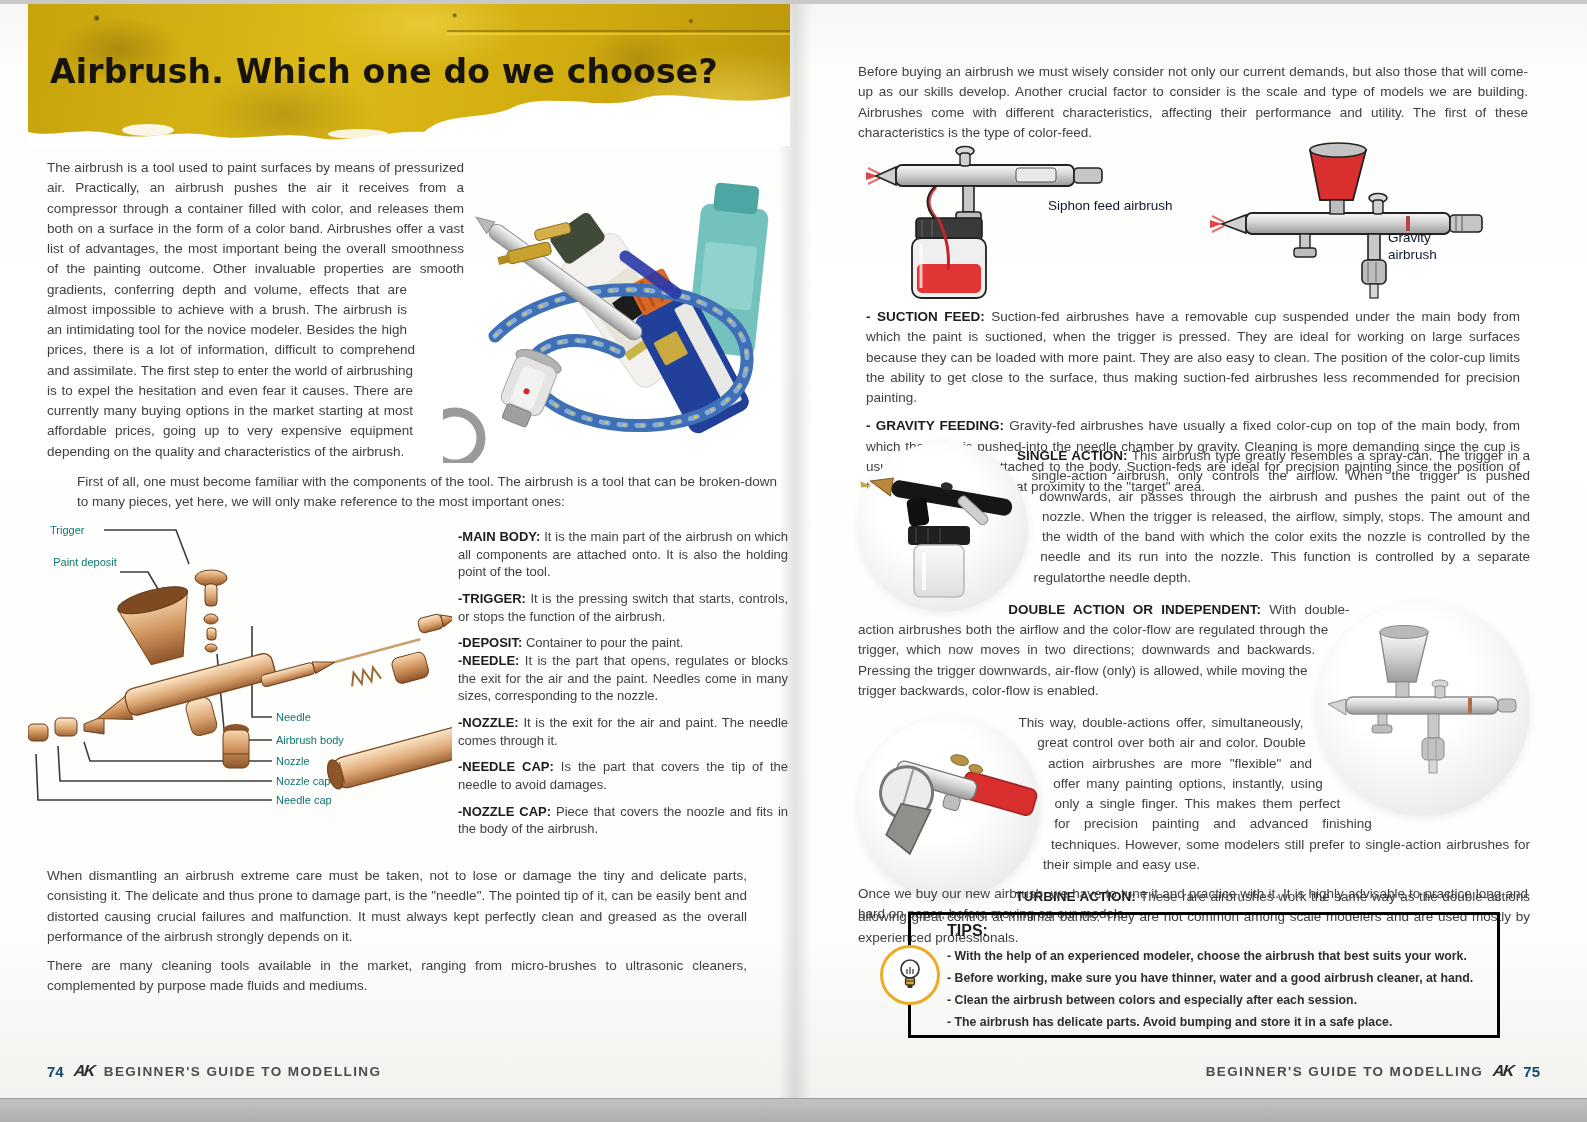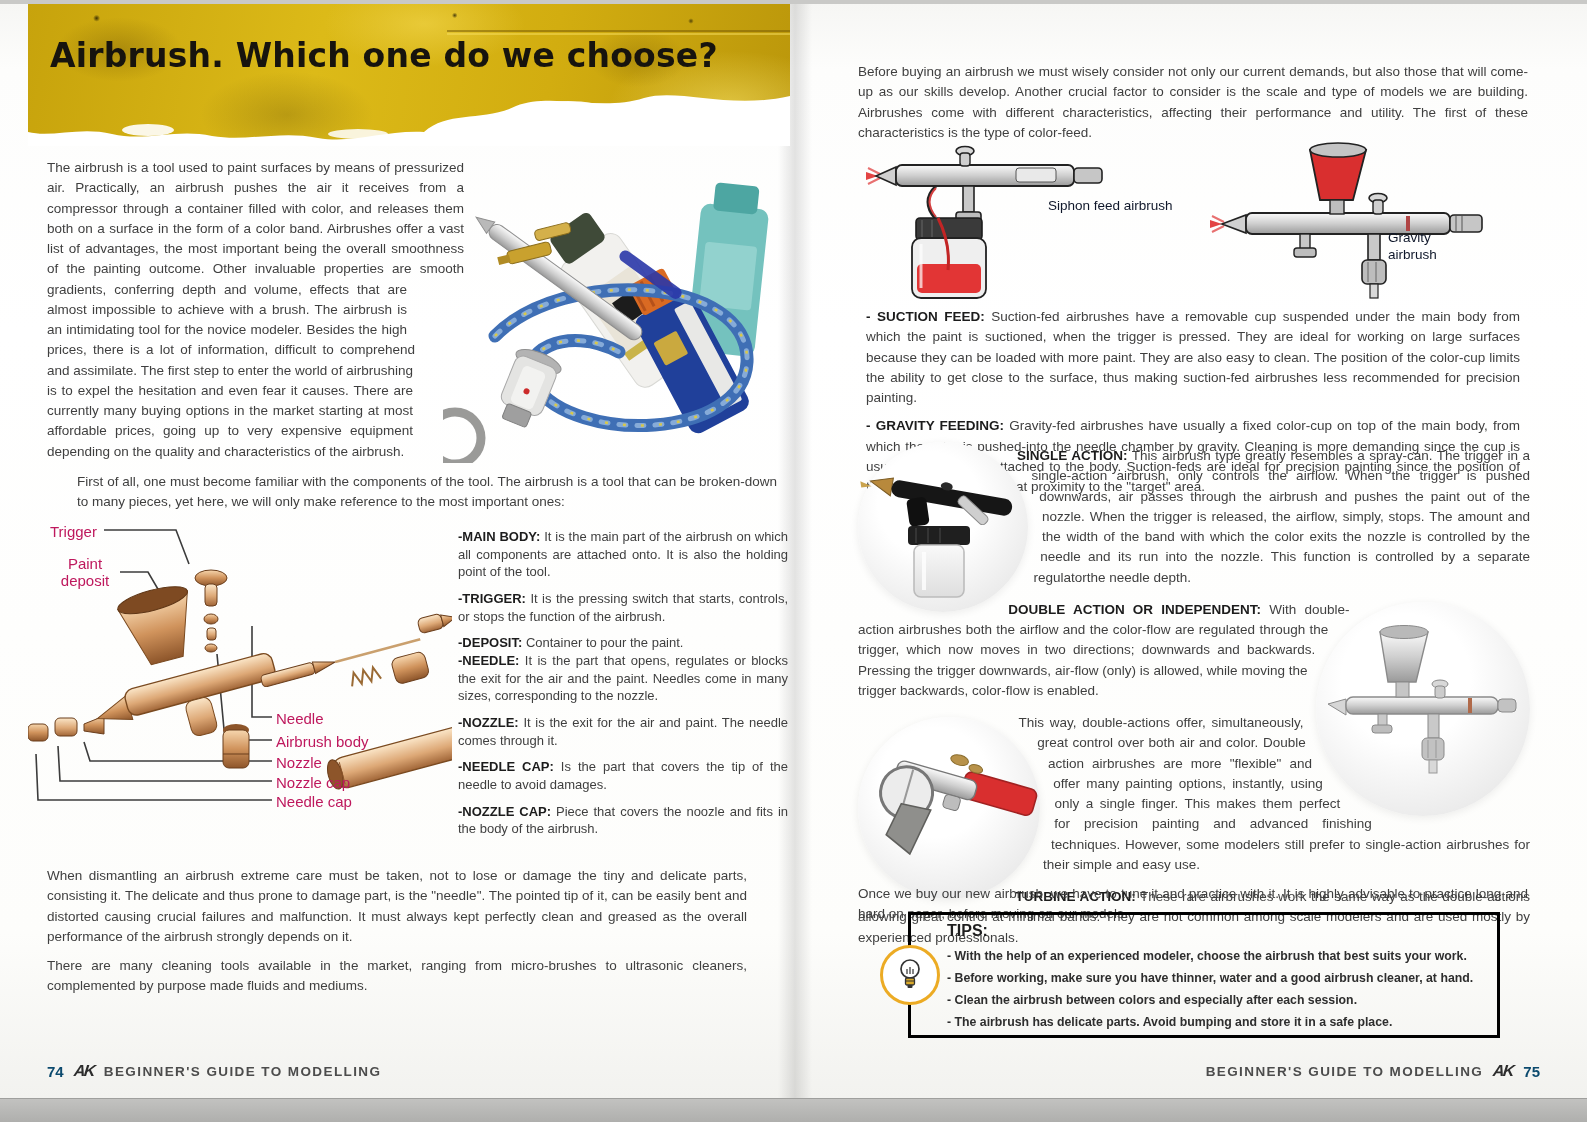"Airbrush. Which one do we" .page-title { top: 32px -> 48px }
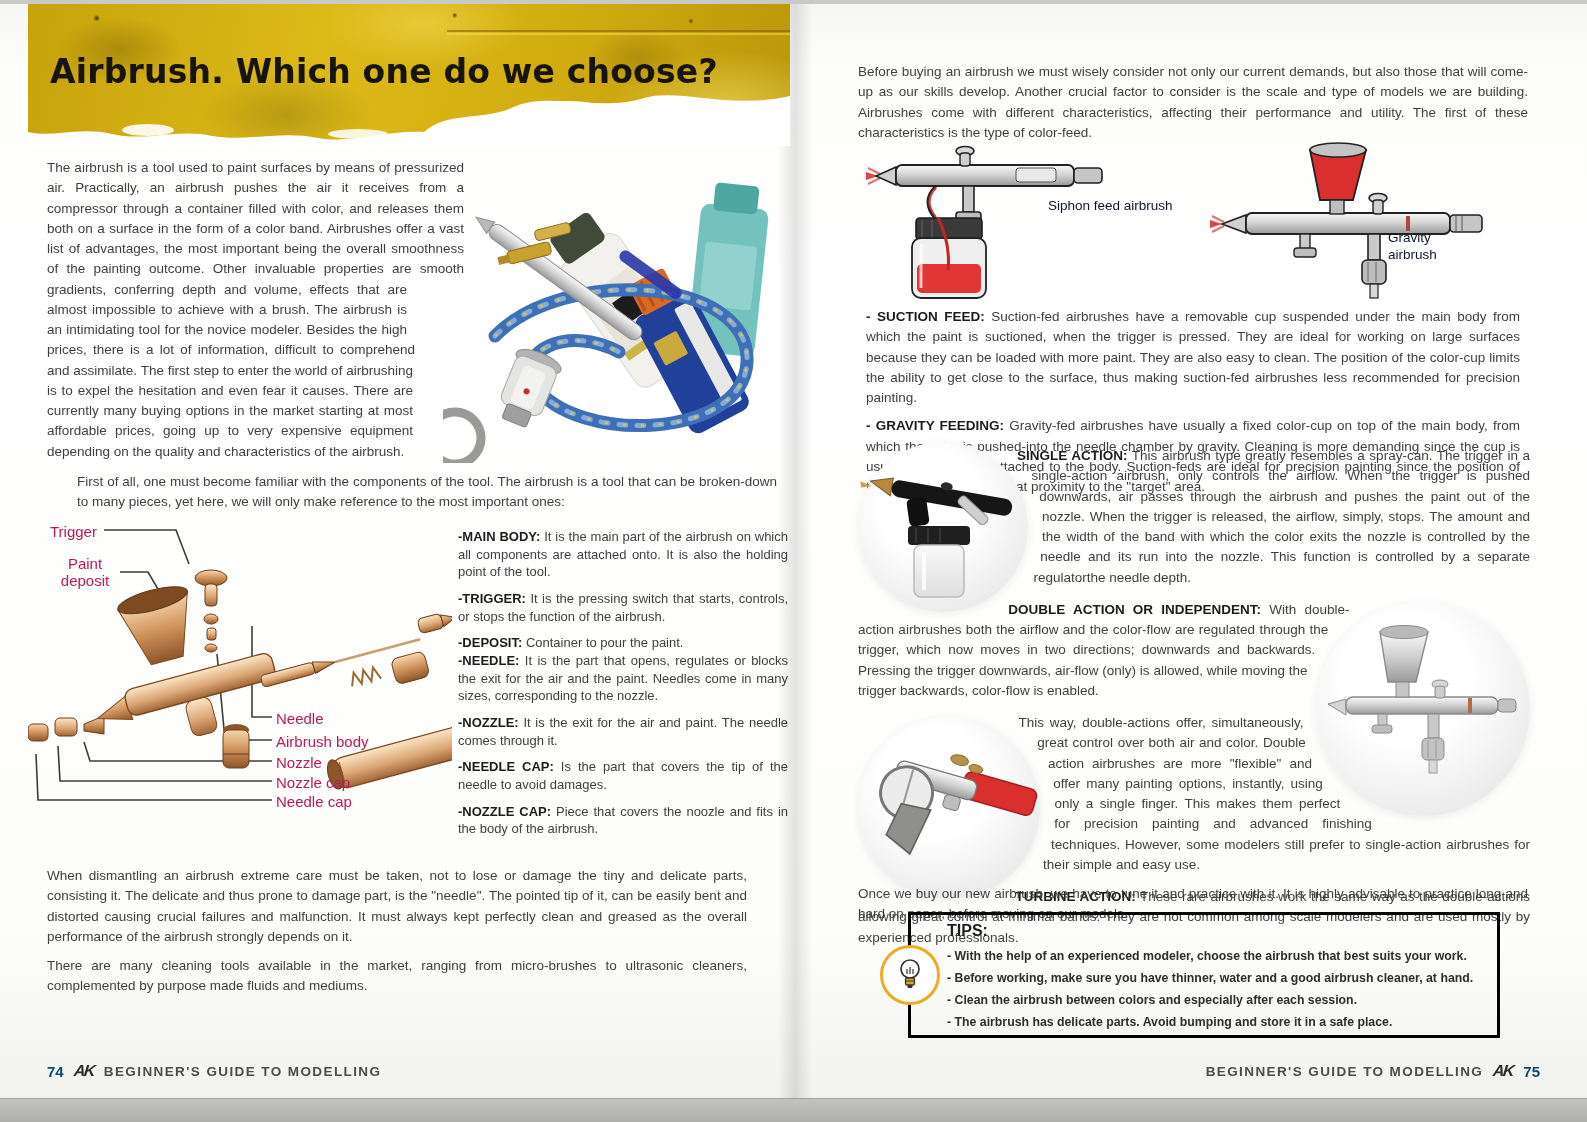"Trigger" .dlabel { color: #be185d -> #0f766e; font-size: 15px -> 11px }
